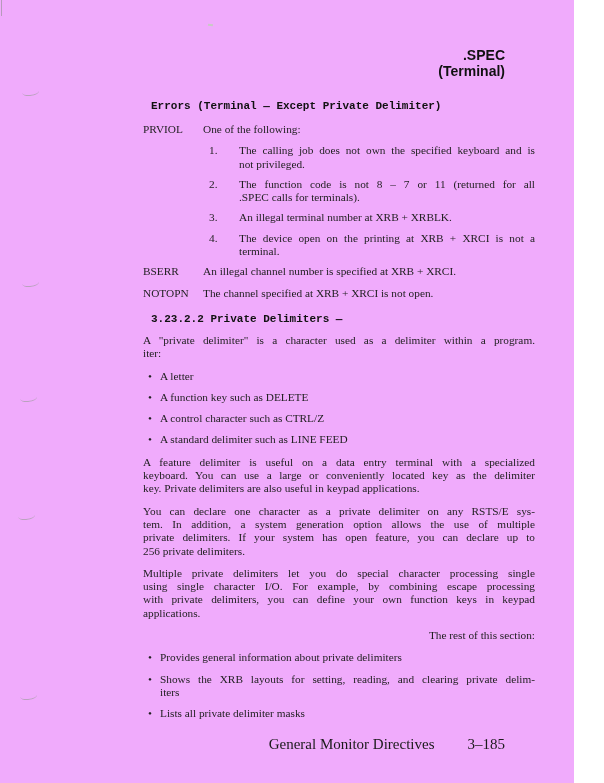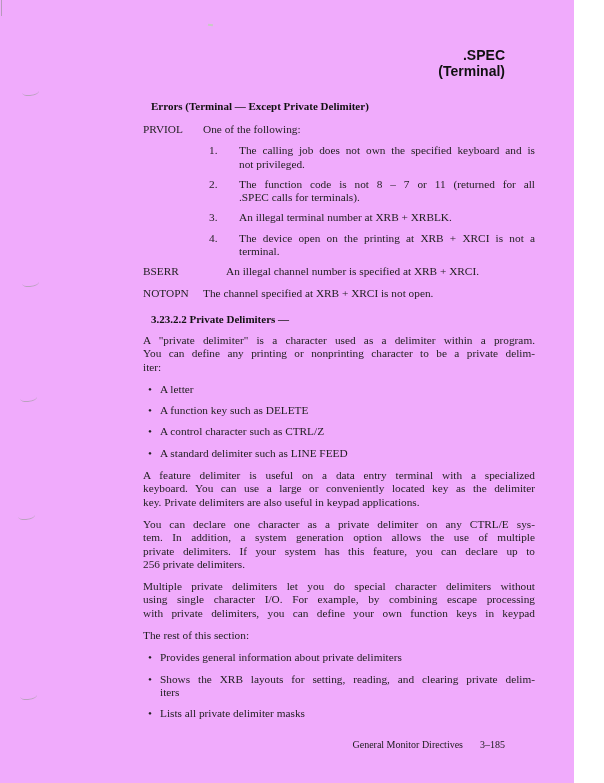"Errors (Terminal — Except Private" .sec-heading { font-family: Liberation Serif, serif -> Liberation Mono, monospace }
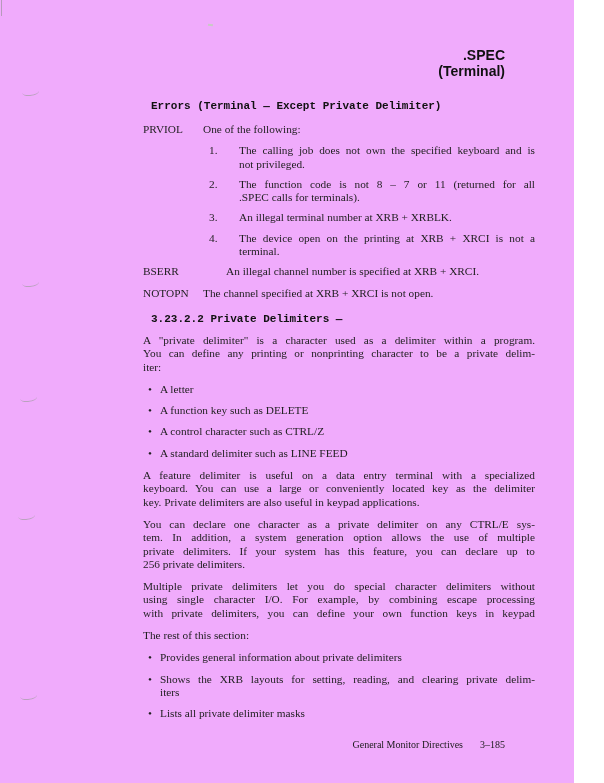"BSERR" div.code-row { gap: 23px -> none }
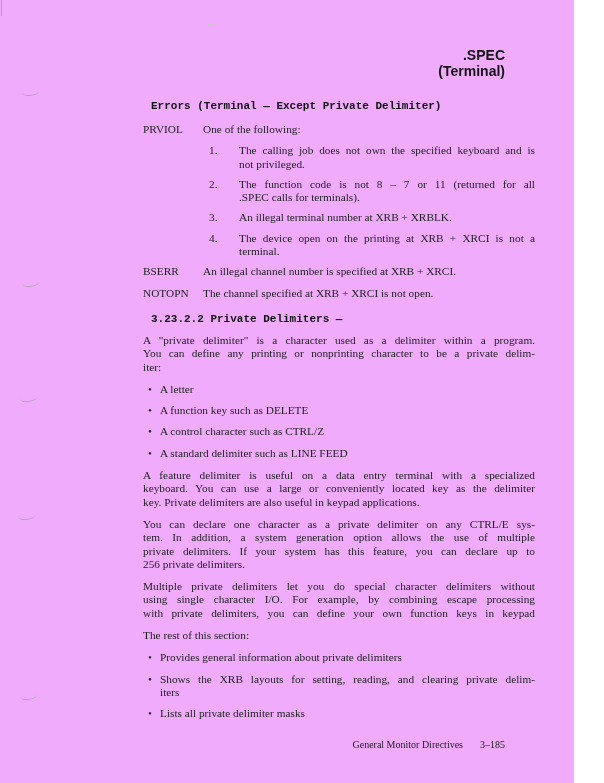"You can define any printing" span.line { html: <span>You can define any printing or nonprinting character to be a private delim-</span> -> none }
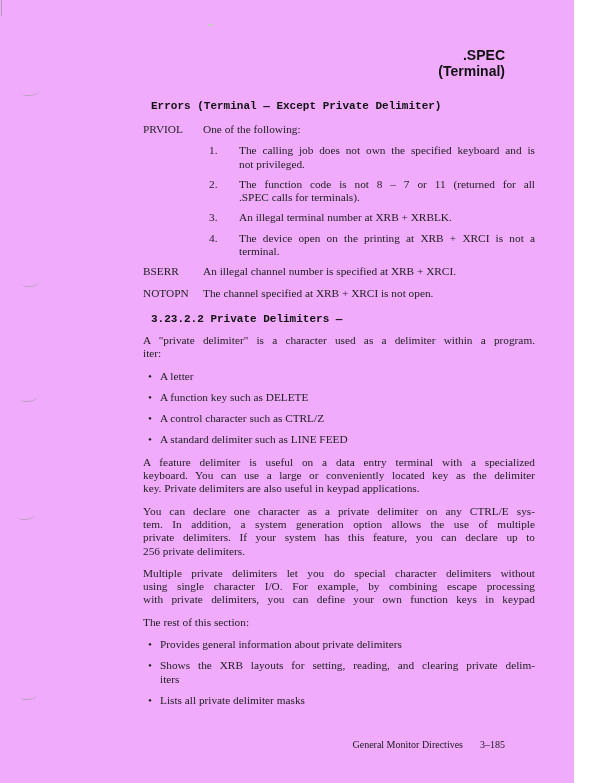"You can declare one character" span.line { text: CTRL/E -> RSTS/E }
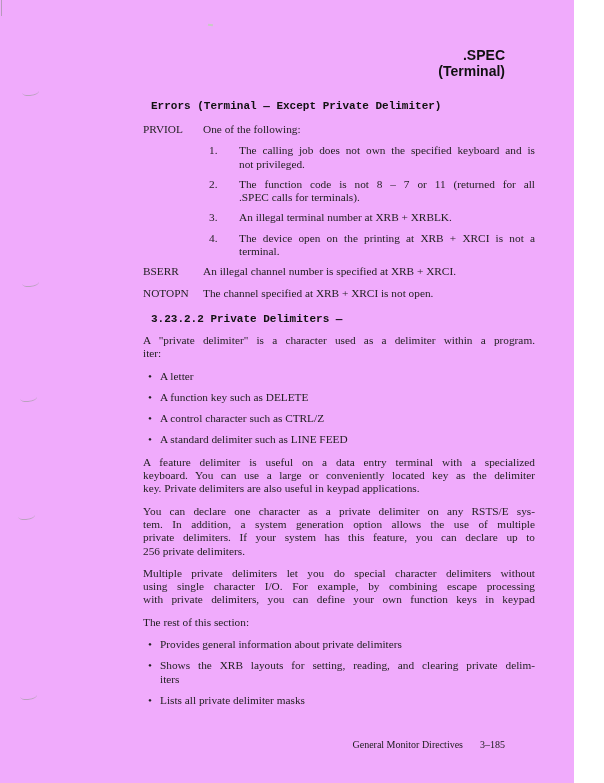"private delimiters. If your system" span.line { text: this -> open }
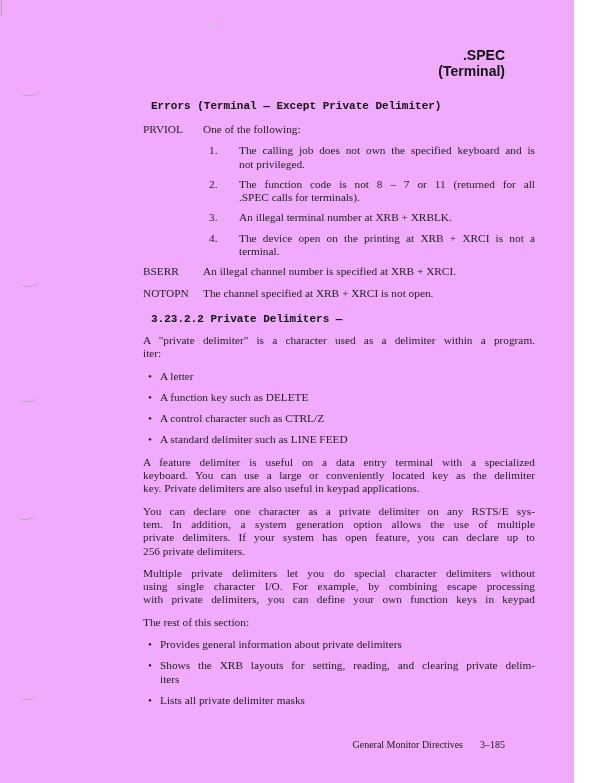"Multiple private delimiters let you" span.line { text: delimiters without -> processing single }
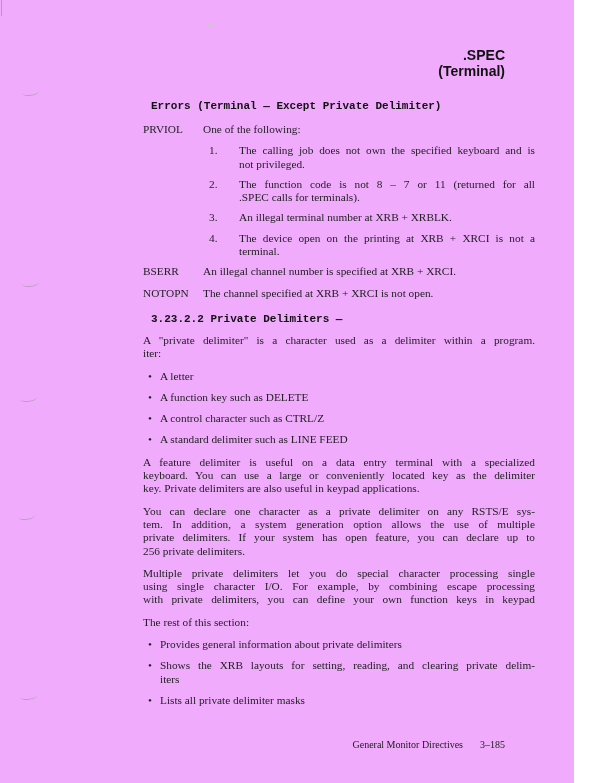"applications." span.line { html: none -> <span>applications.</span> }
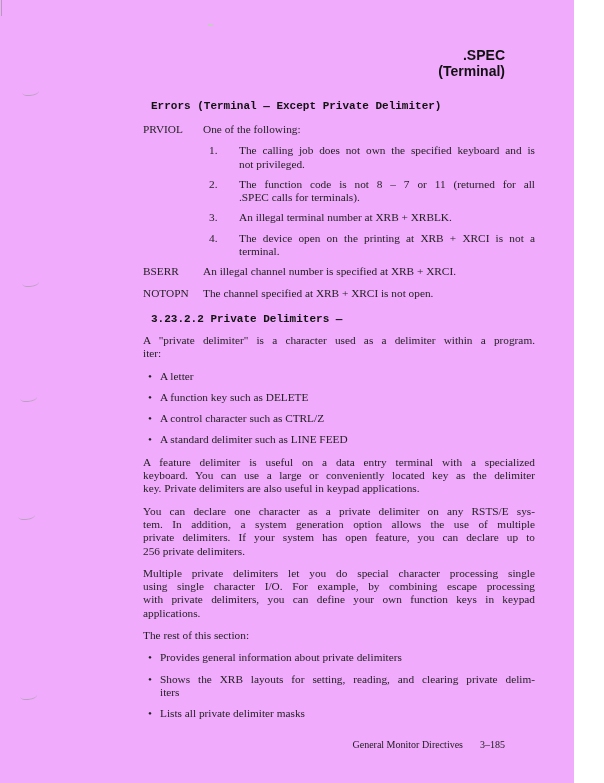"The rest of this section:" .intro-line { text-align: none -> right }
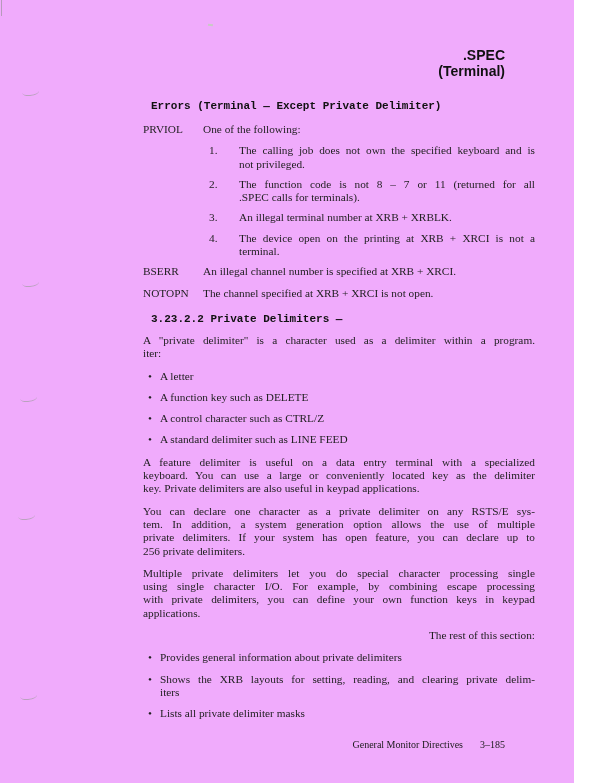"General Monitor Directives" .doc-footer { font-size: 10px -> 15px; gap: 17px -> 33px }
